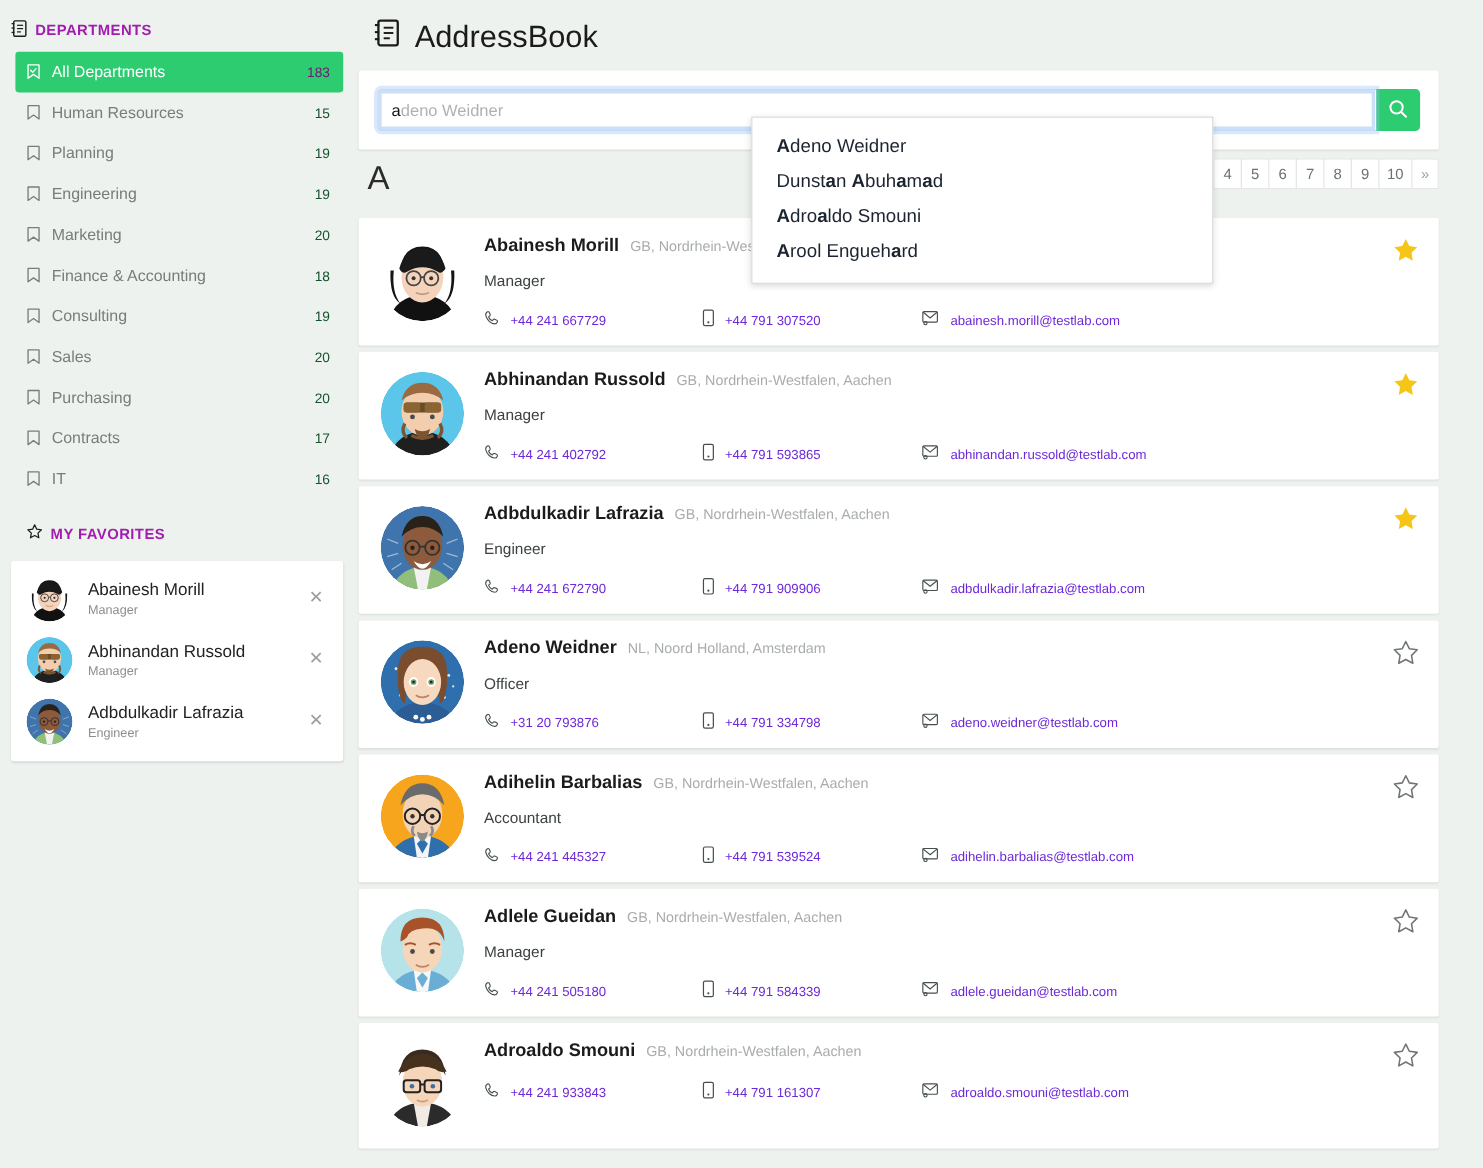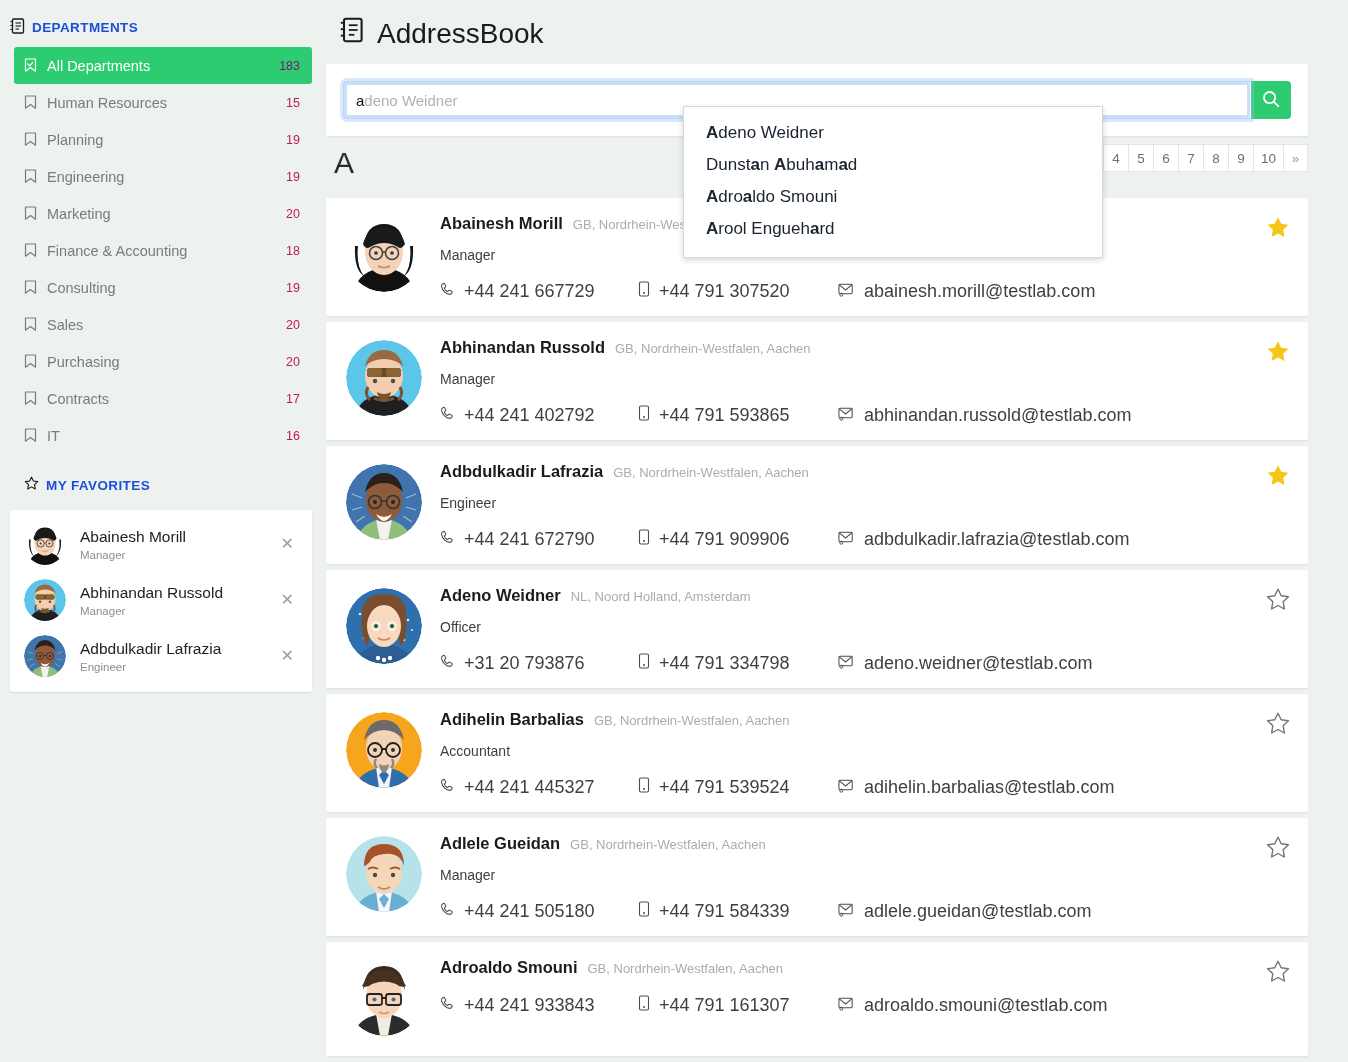"DEPARTMENTS" .side-head { color: #1d4ed8 -> #a21caf }
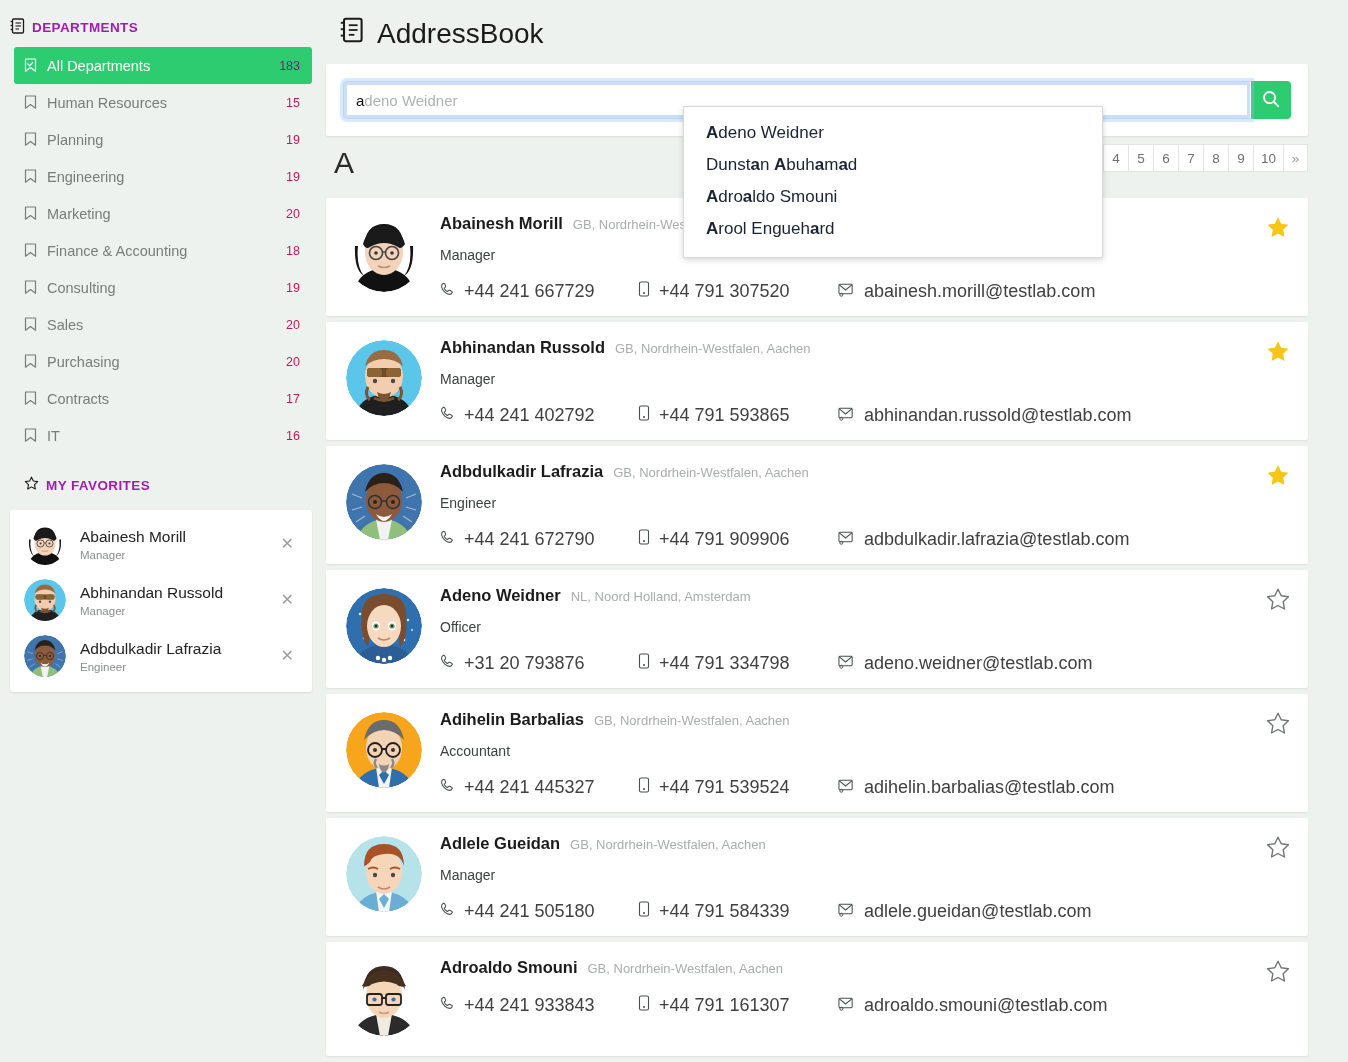"15" .dept-item .ct { color: #be185d -> #14532d }
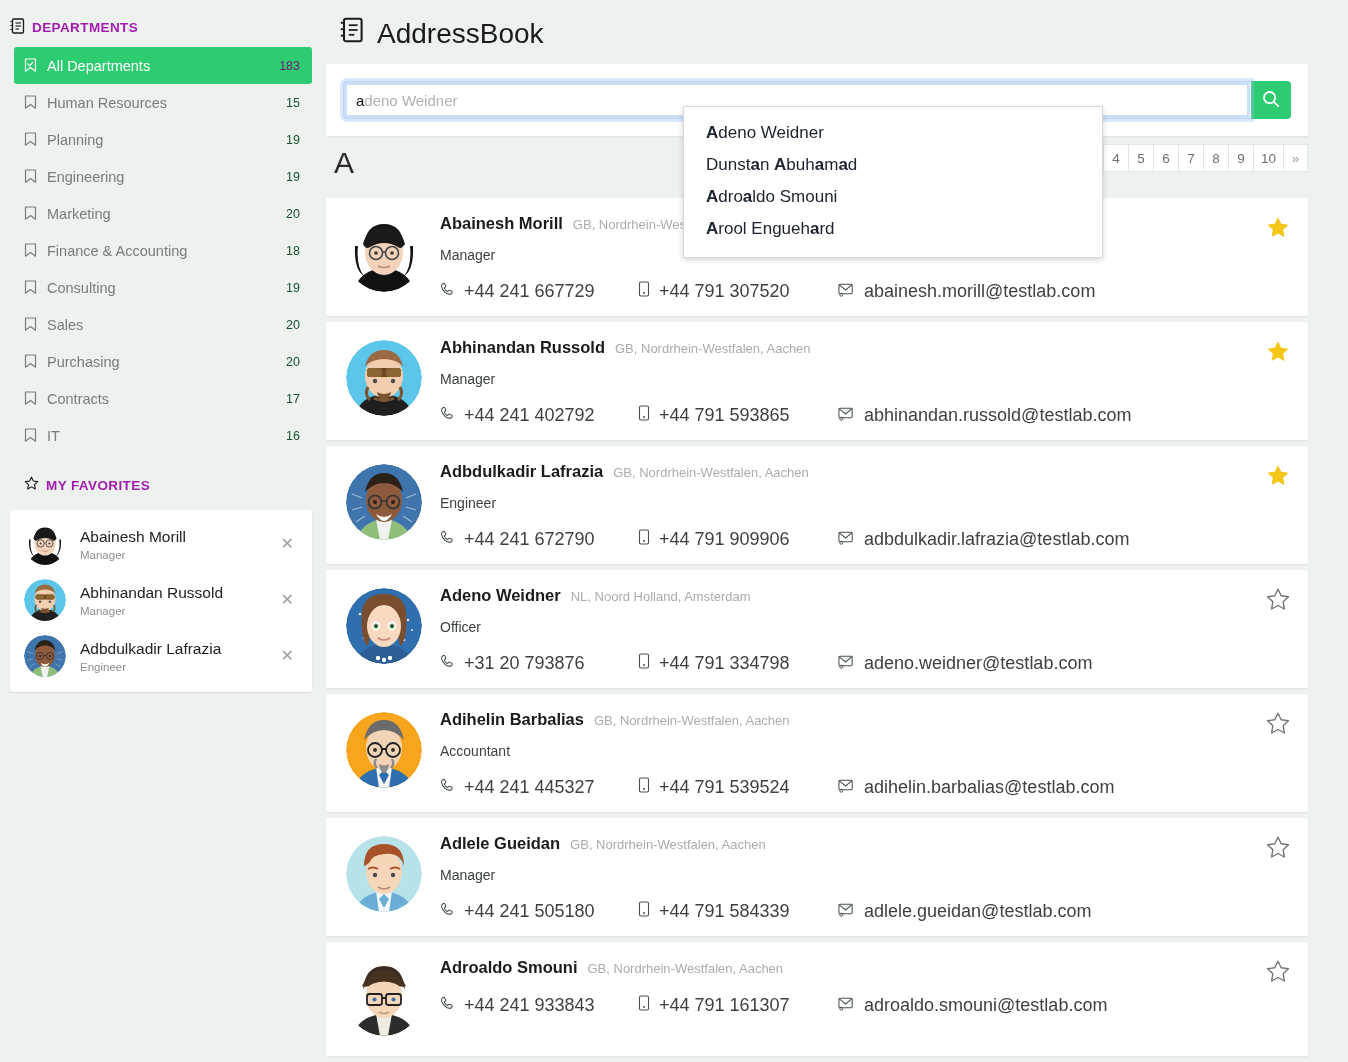"+44 241 667729" .contacts { align-items: flex-end -> none; color: #404040 -> #6d28d9; font-size: 18px -> 12px }
